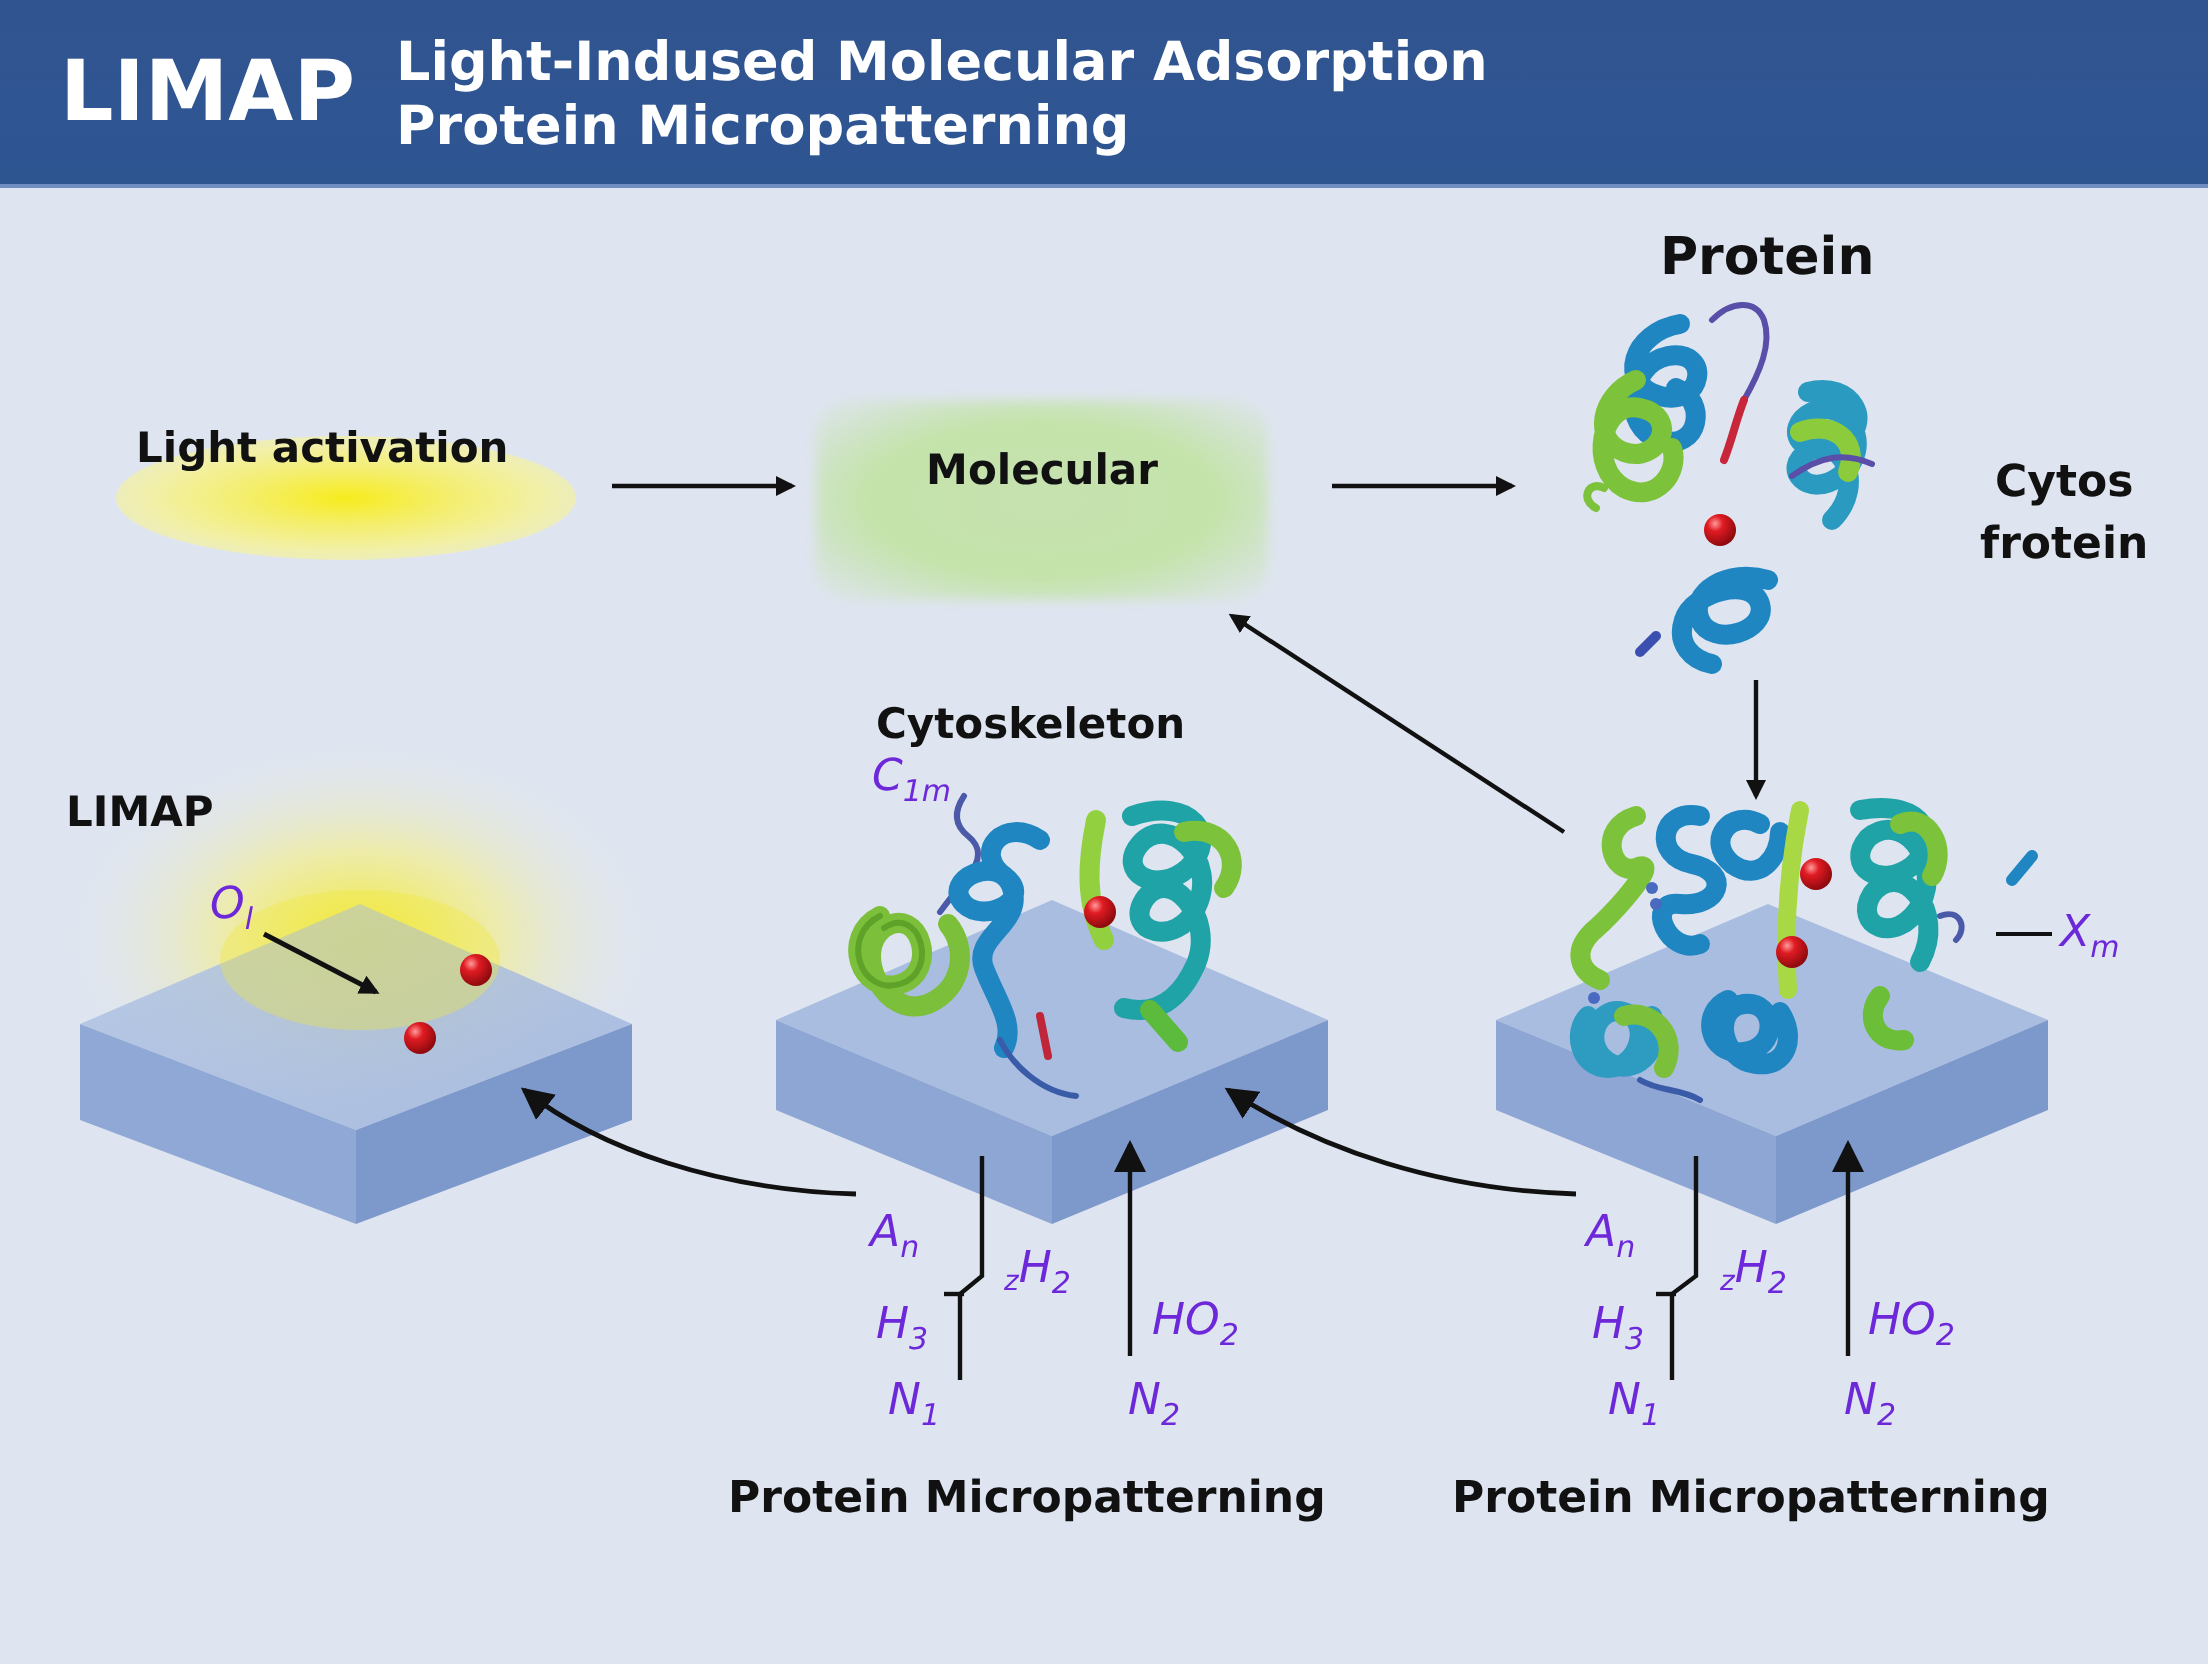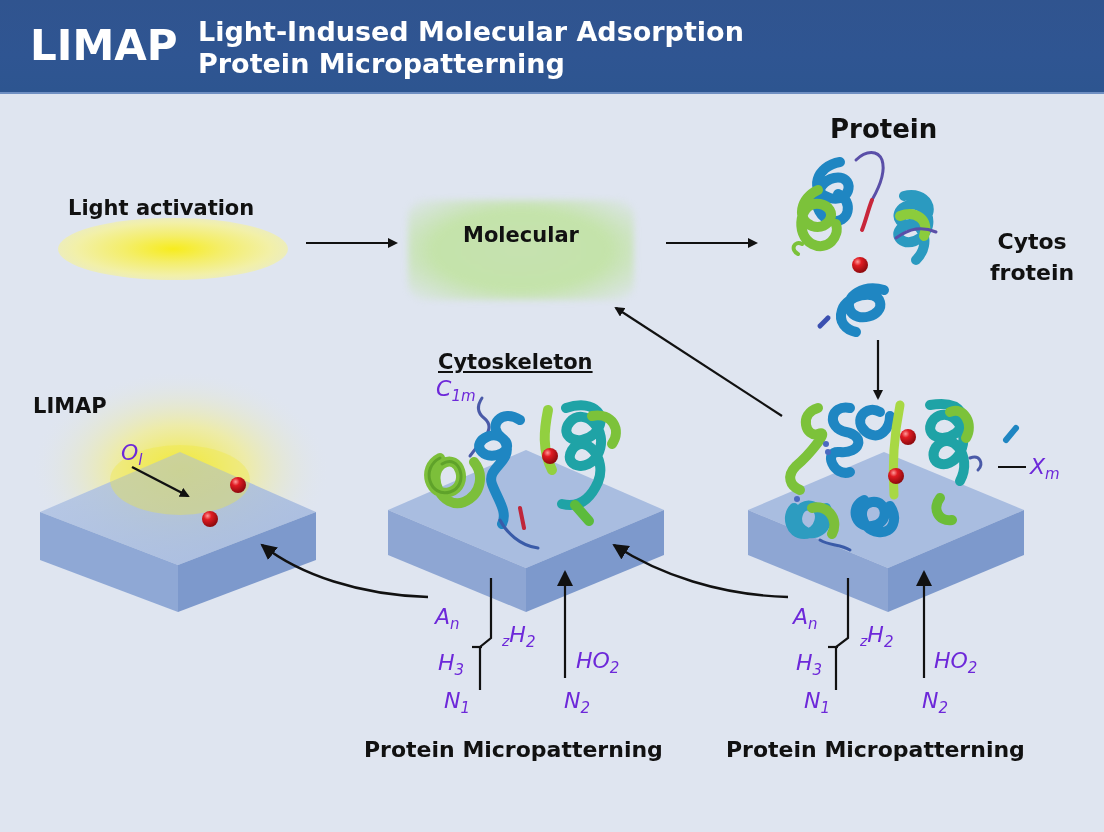"Light activation" div.lbl { top: 196px -> 212px }
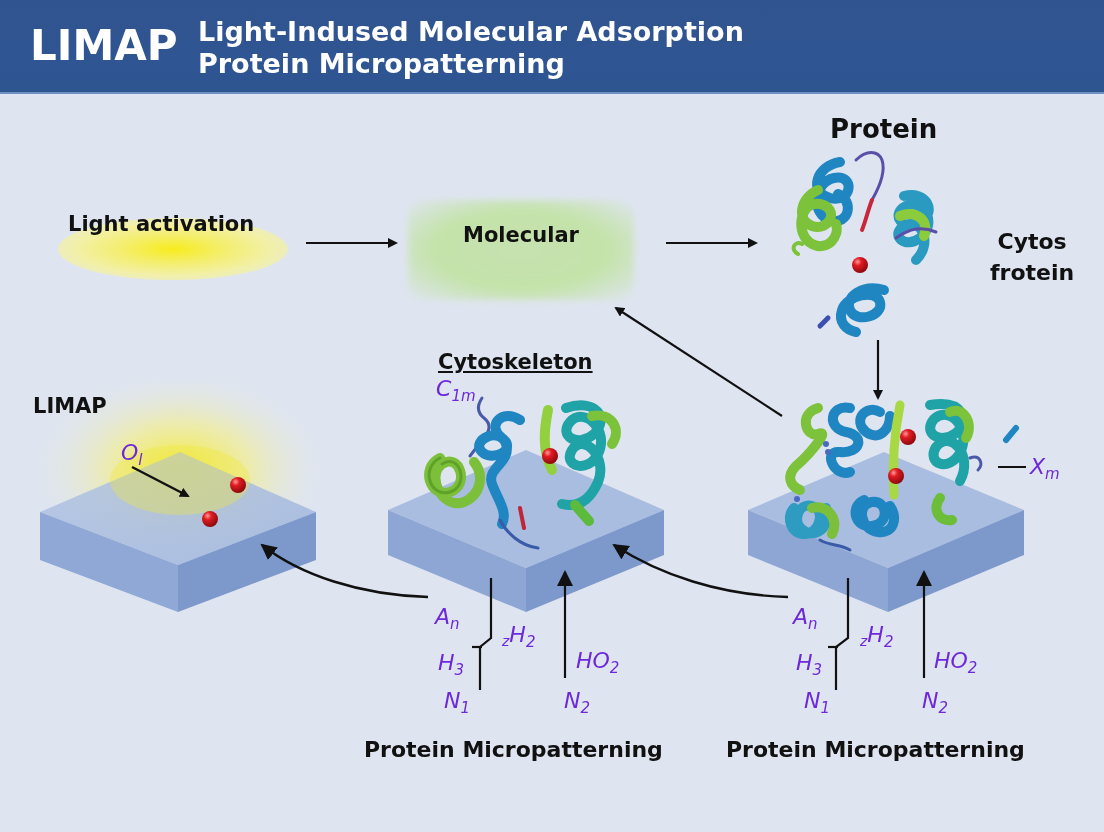"Cytoskeleton" div.lbl { text-decoration: underline -> none }
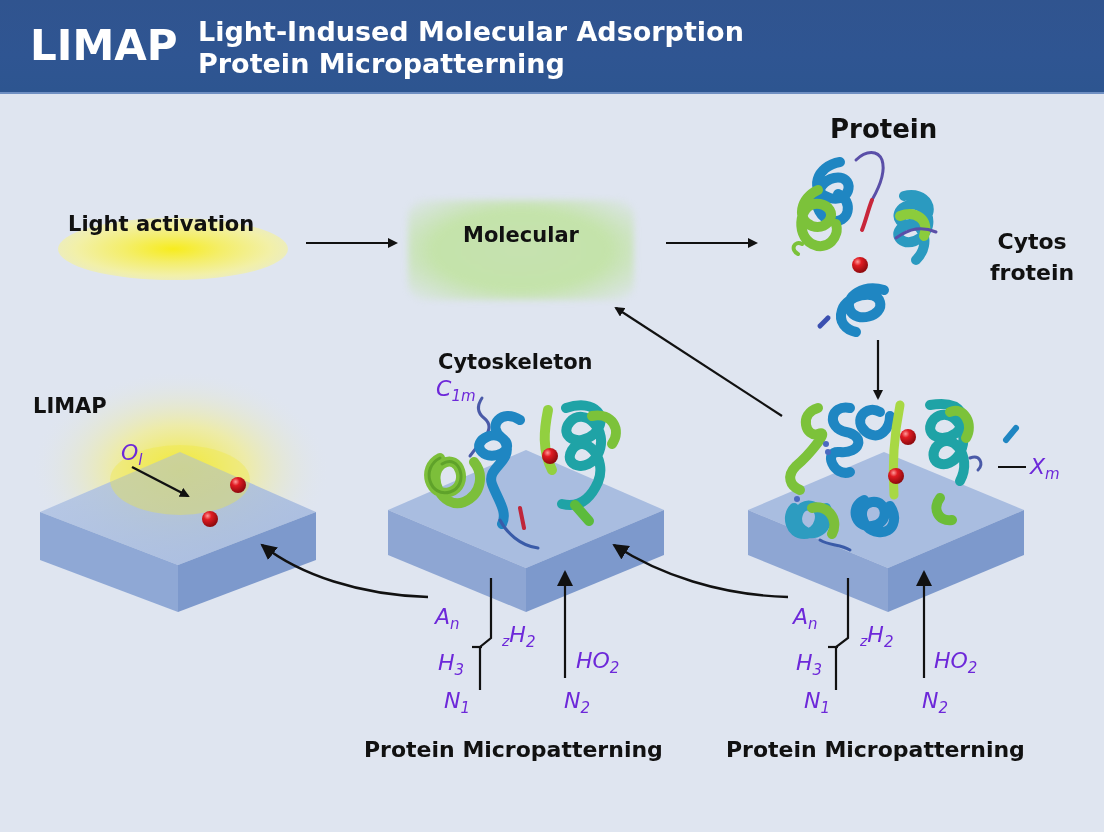"Ol" div.chem { left: 121px -> 105px }
